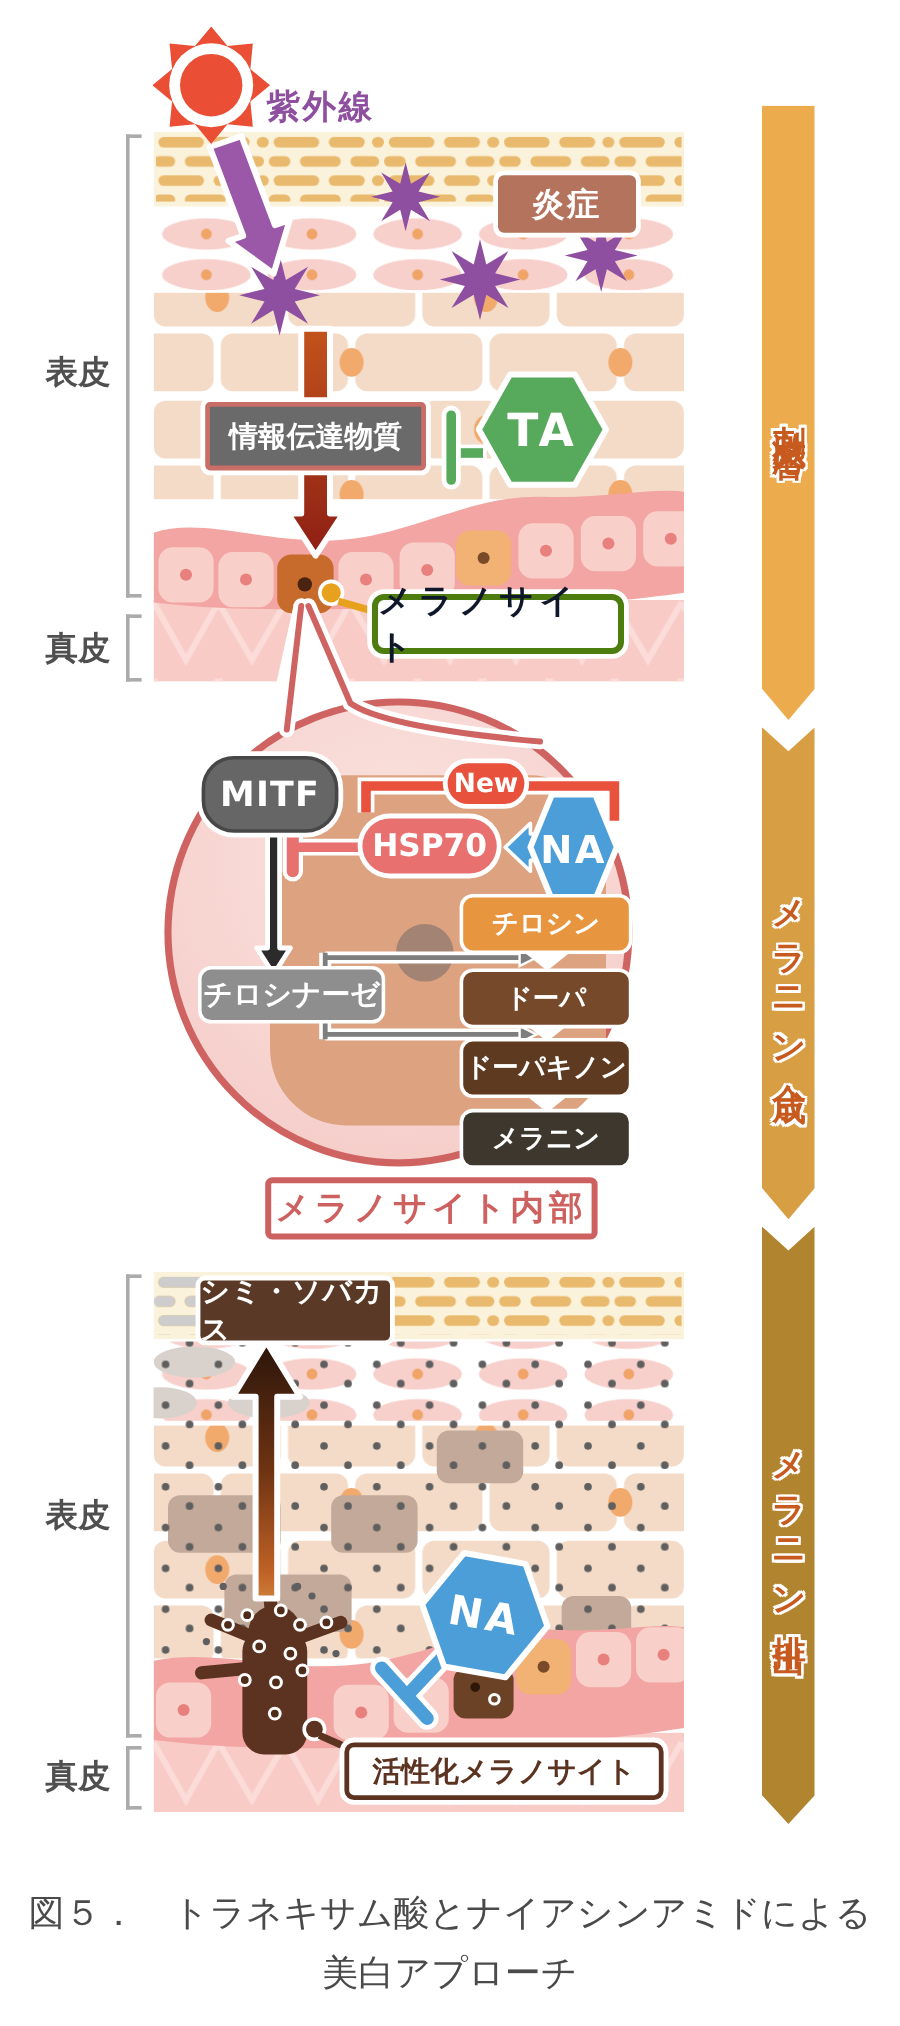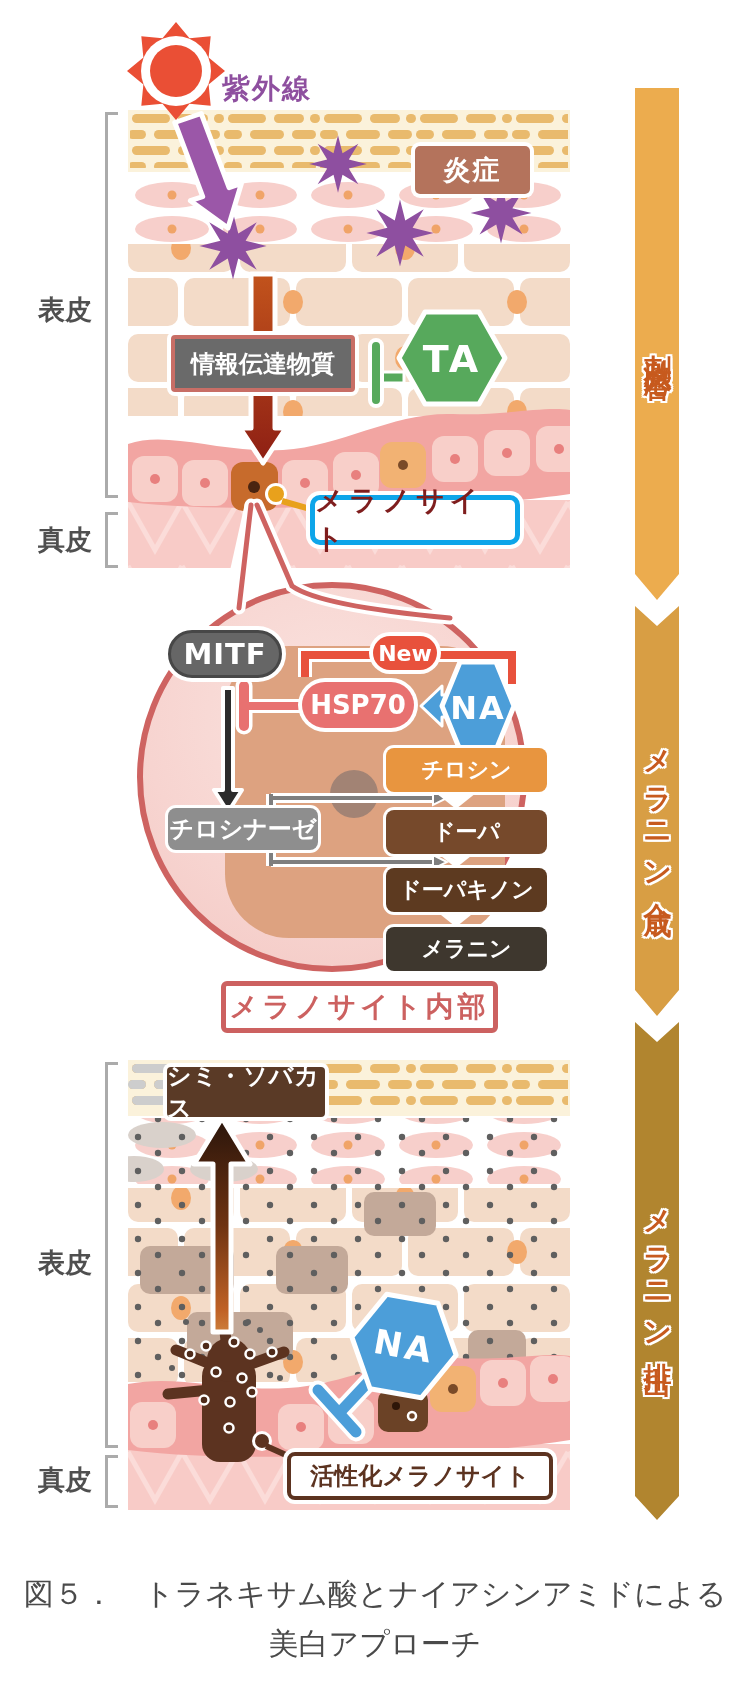"メラノサイト" .melano-label { border: 5px solid #0ea5e9 -> 5px solid #4d7c0f; color: #7f1d1d -> #0f172a }
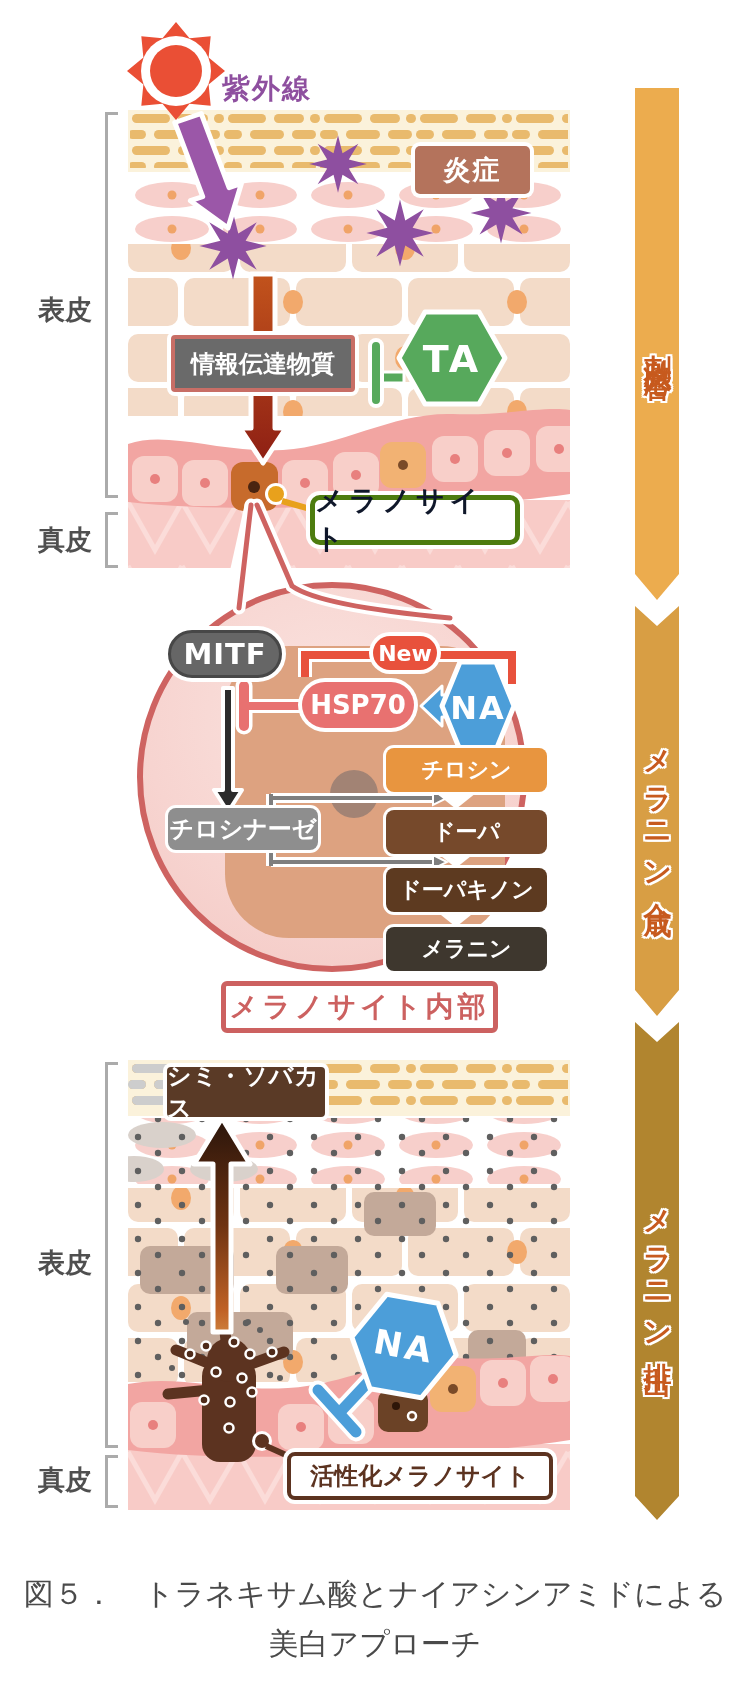"MITF" .mitf { height: 48px -> 64px }
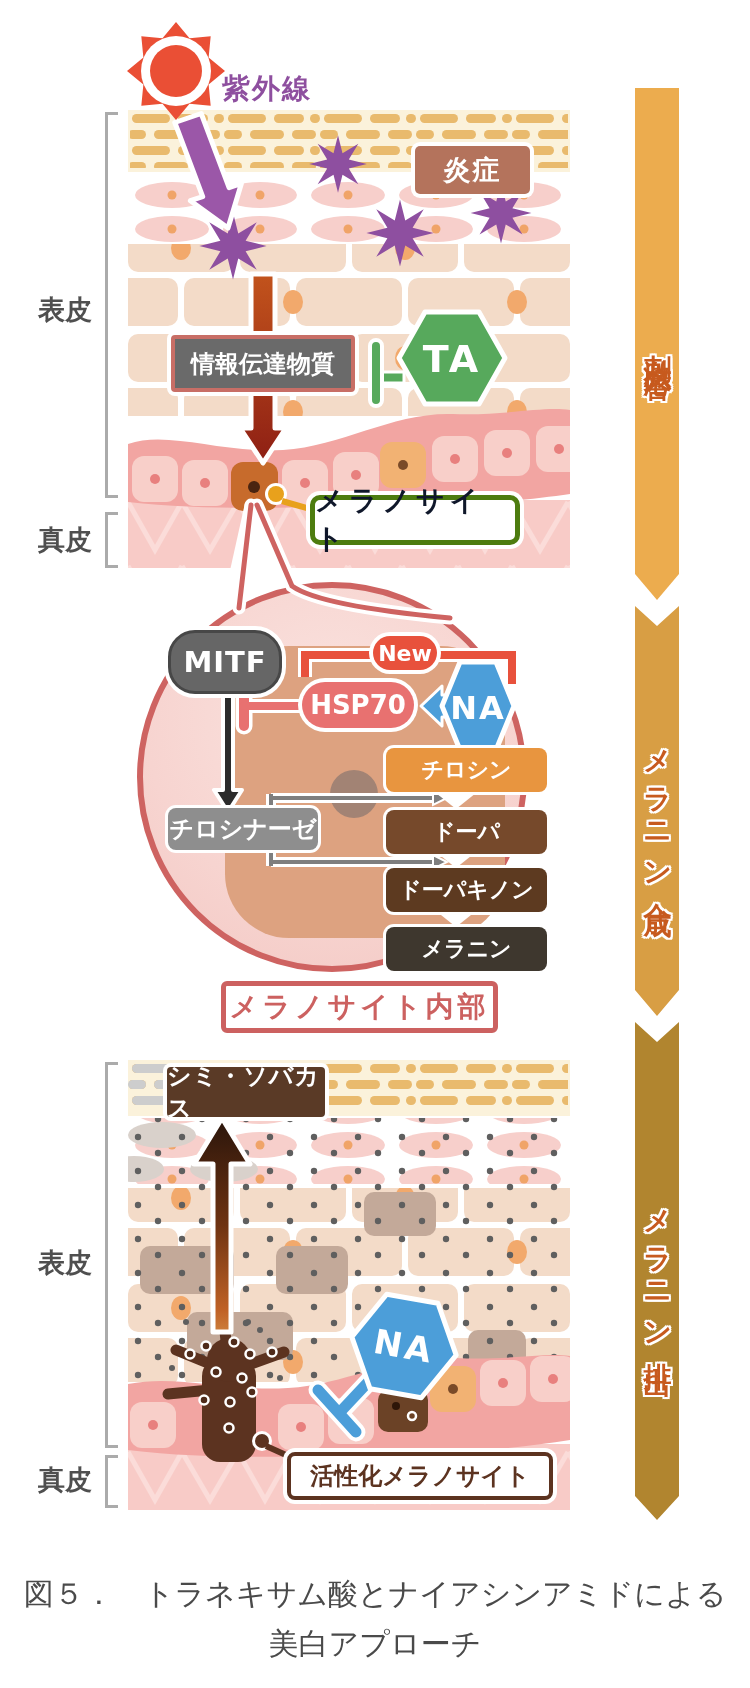"チロシン" .chain { width: 161px -> 138px }
